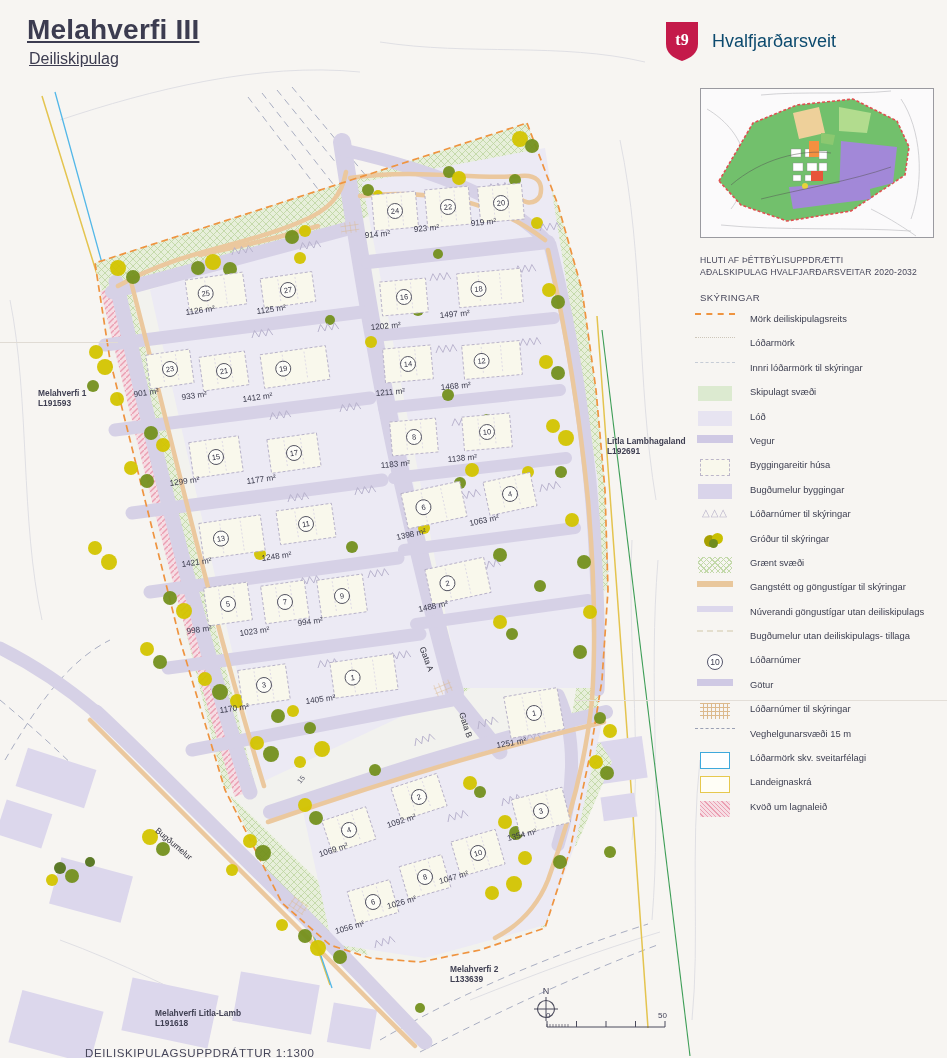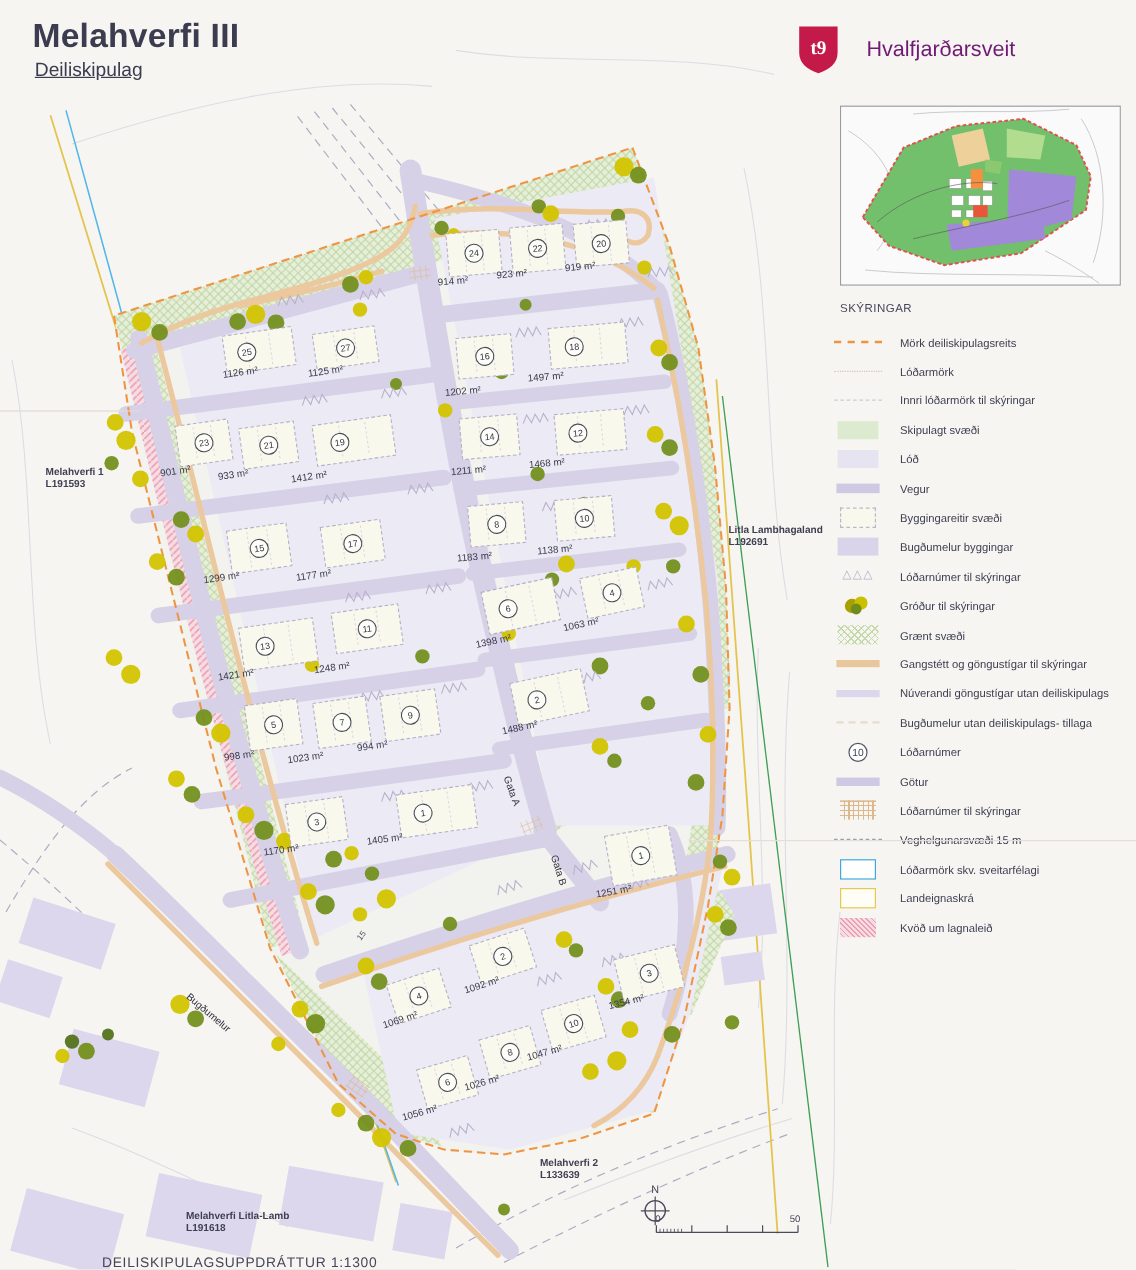"Melahverfi III" .hdr-title { text-decoration: none -> underline }
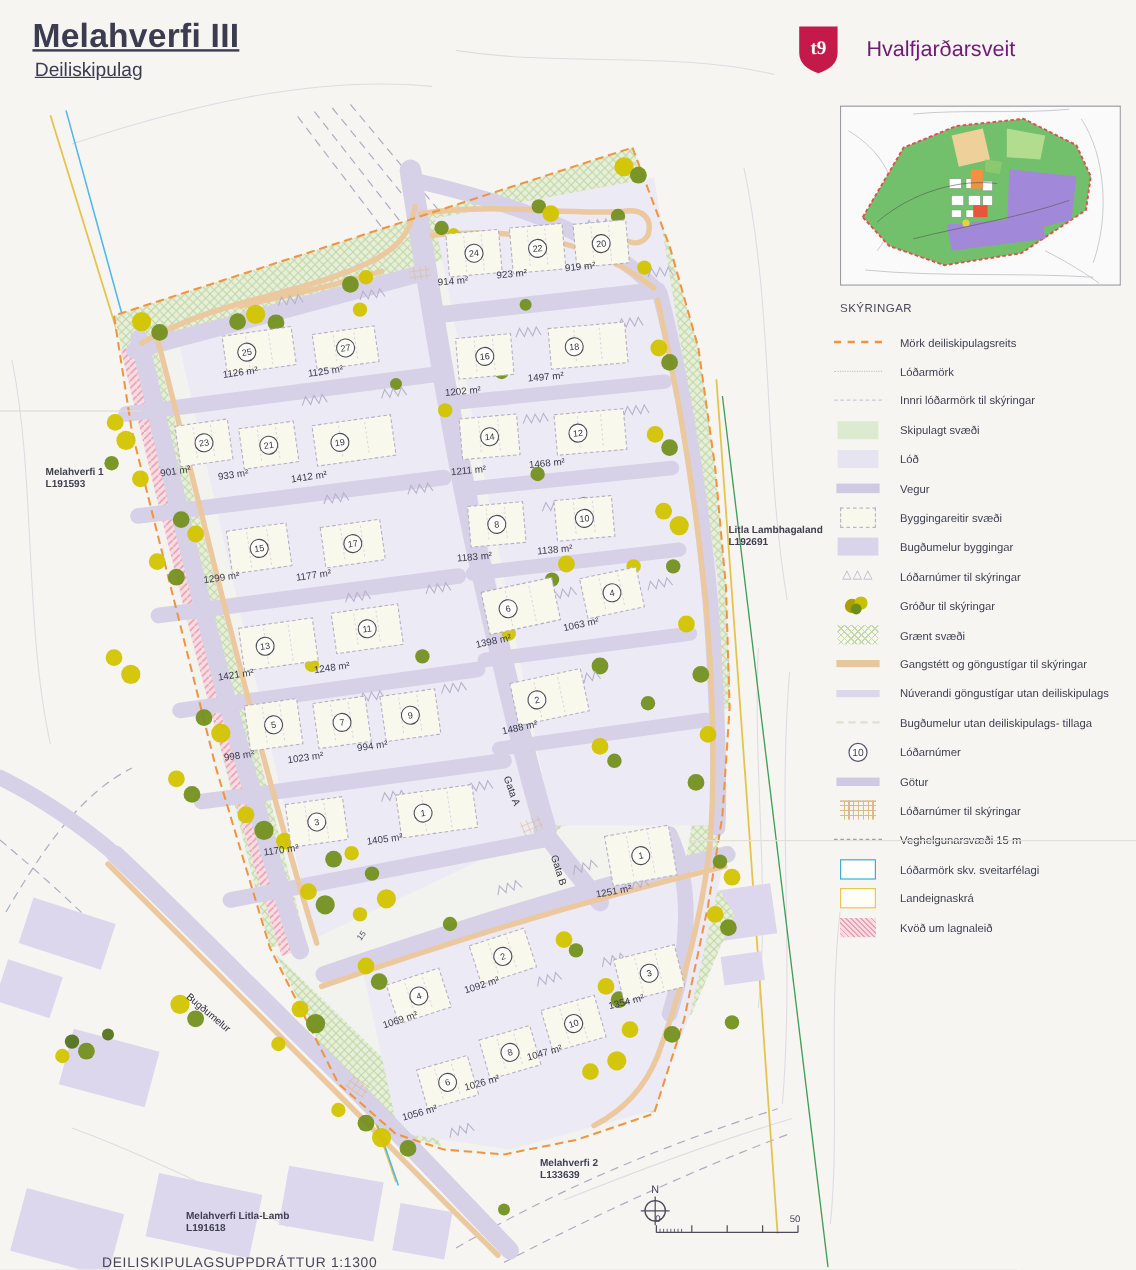"t9" .brand { gap: 22px -> 12px }
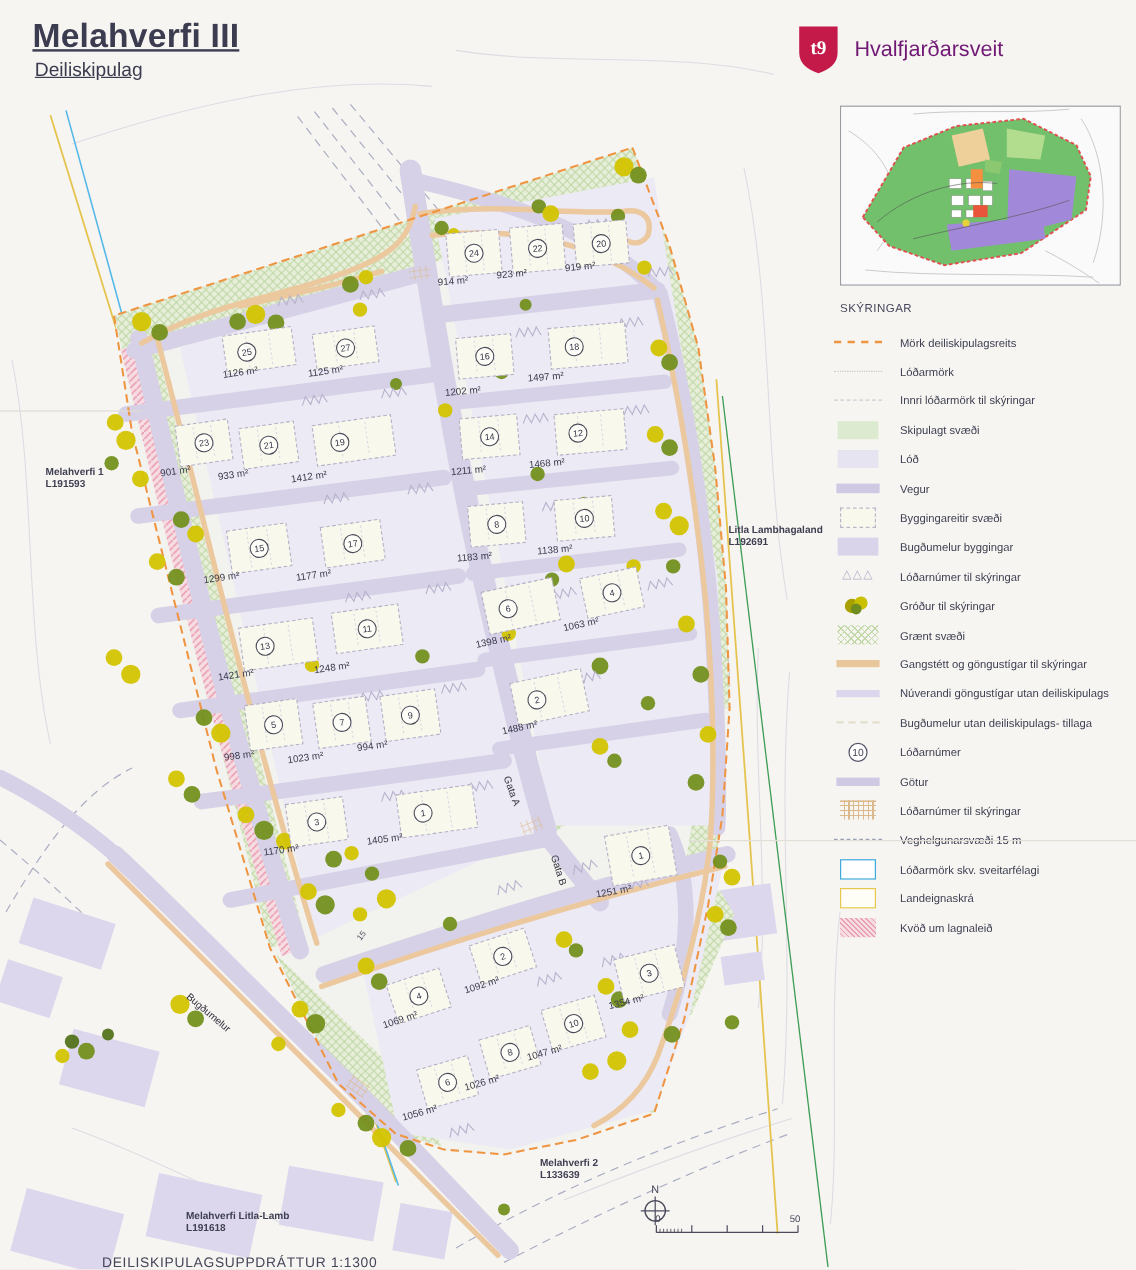"Hvalfjarðarsveit" .brand-name { color: #701a75 -> #0c4a6e }
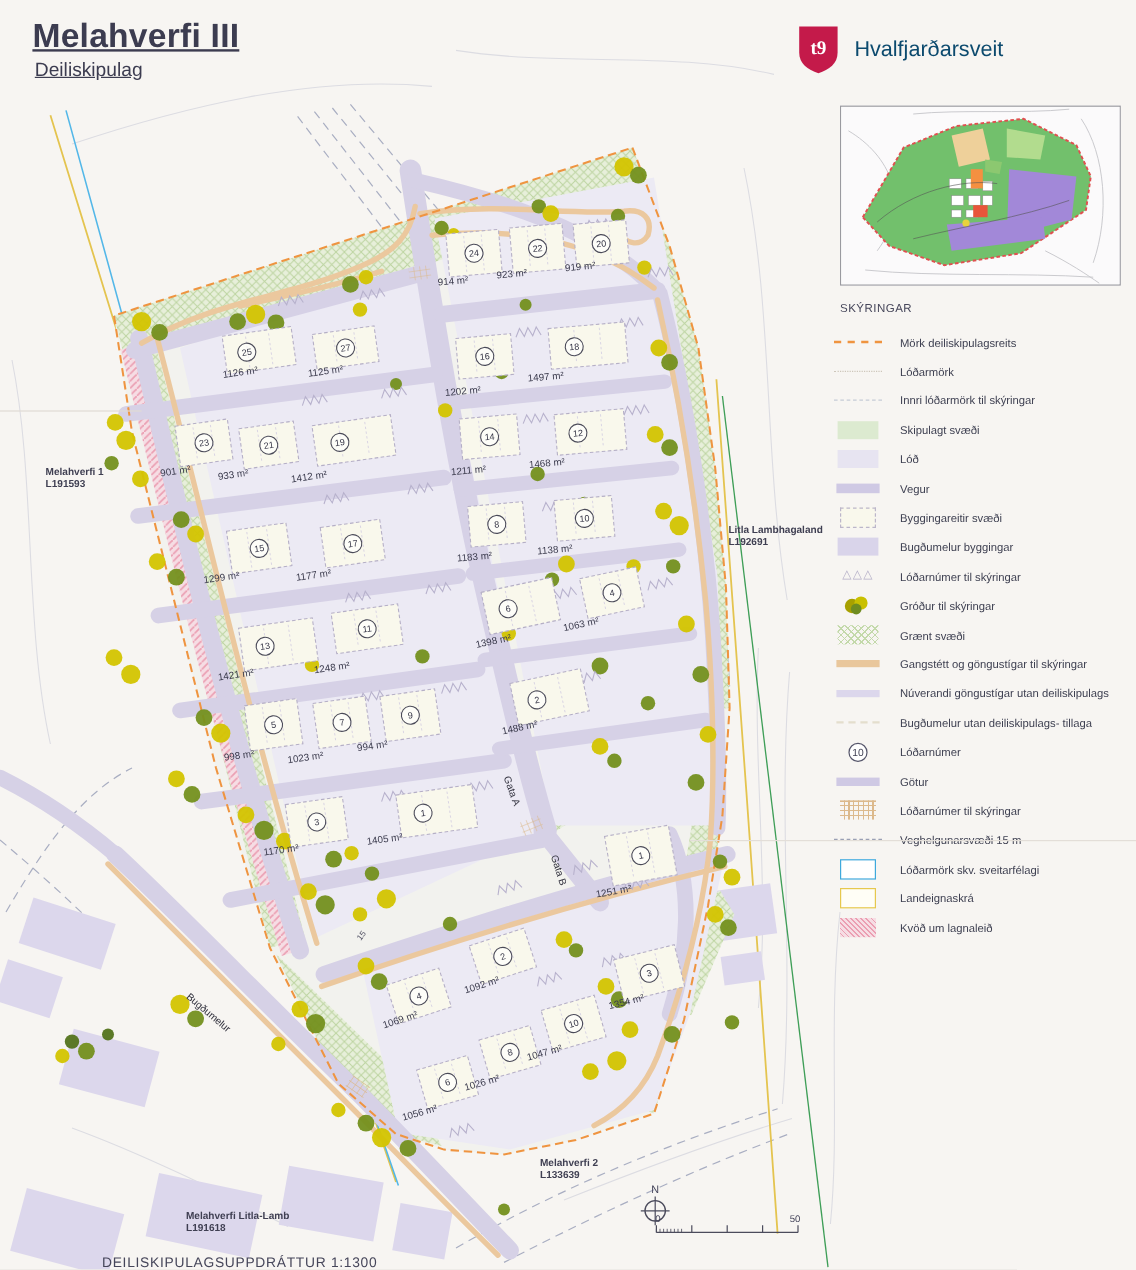"HLUTI AF ÞÉTTBÝLISUPPDRÆTTI" div.inset-cap { html: none -> <div> <div>HLUTI AF ÞÉTTBÝLISUPPDRÆTTI</div> <div>AÐALSKIPULAG HVALFJARÐARSVEITAR 2020-2032</div> </div> }
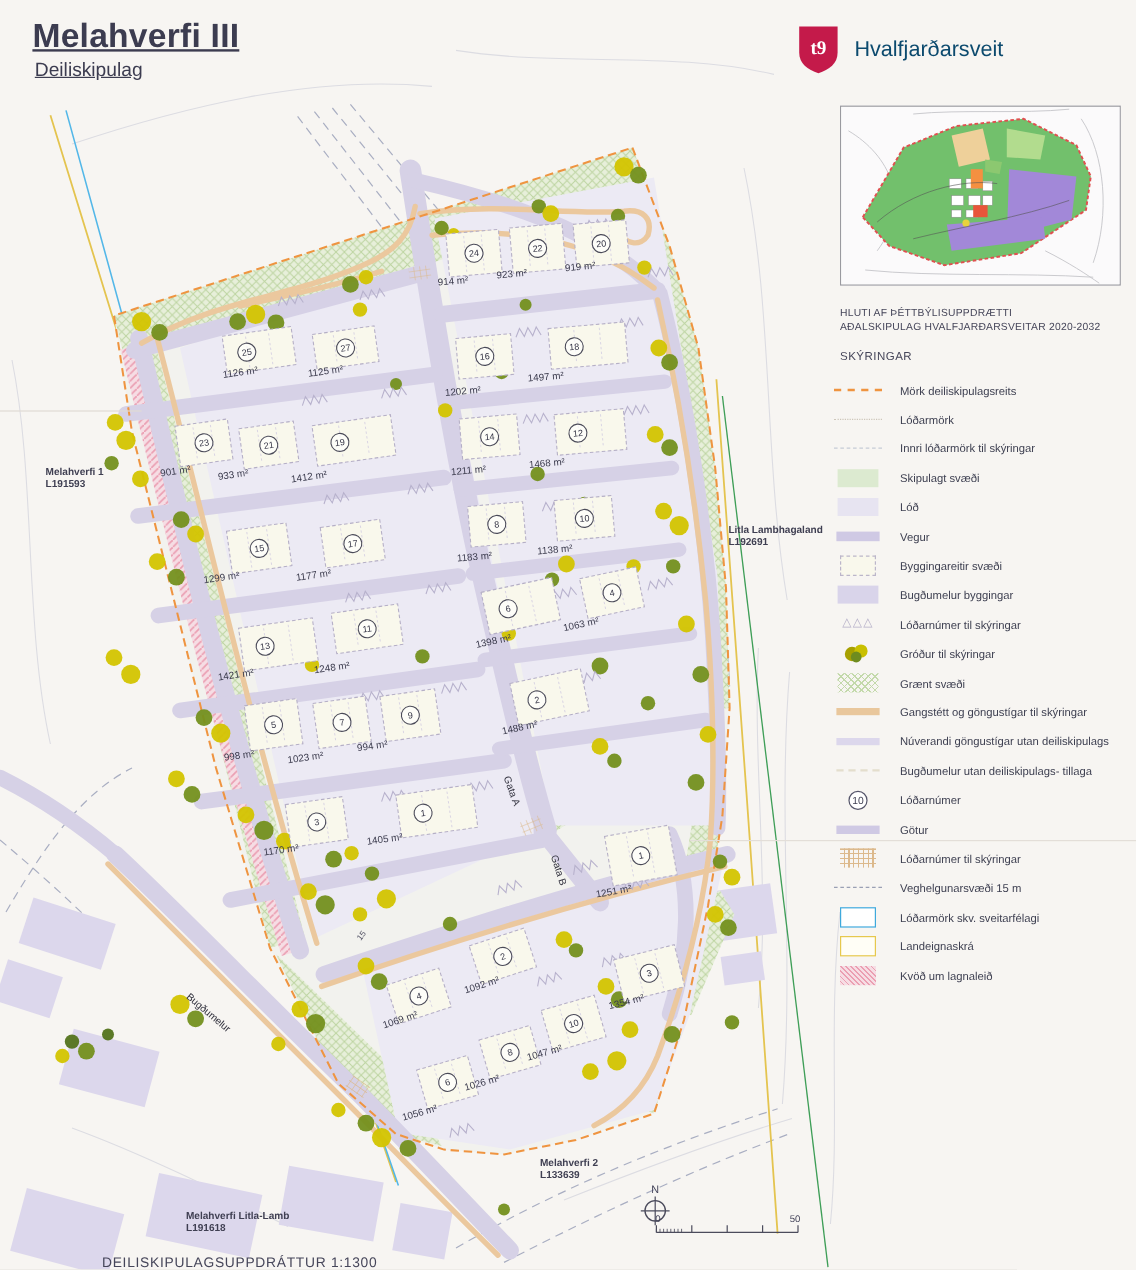"Mörk deiliskipulagsreits" .lg-item { align-items: center -> flex-start }
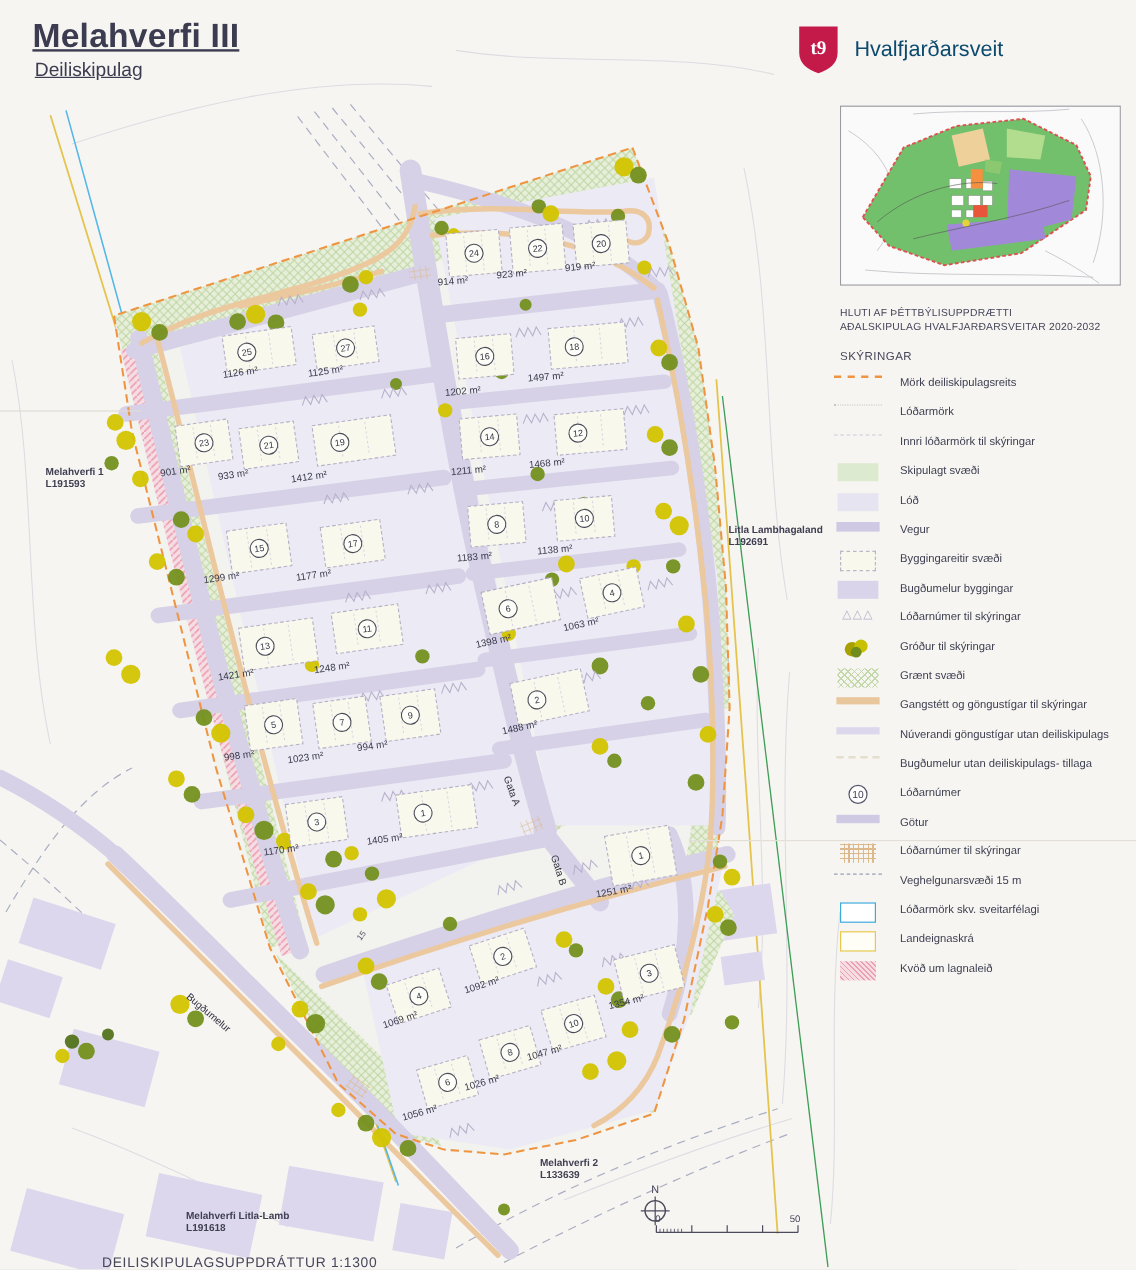"Byggingareitir svæði" span.lg-label { text: svæði -> húsa }
